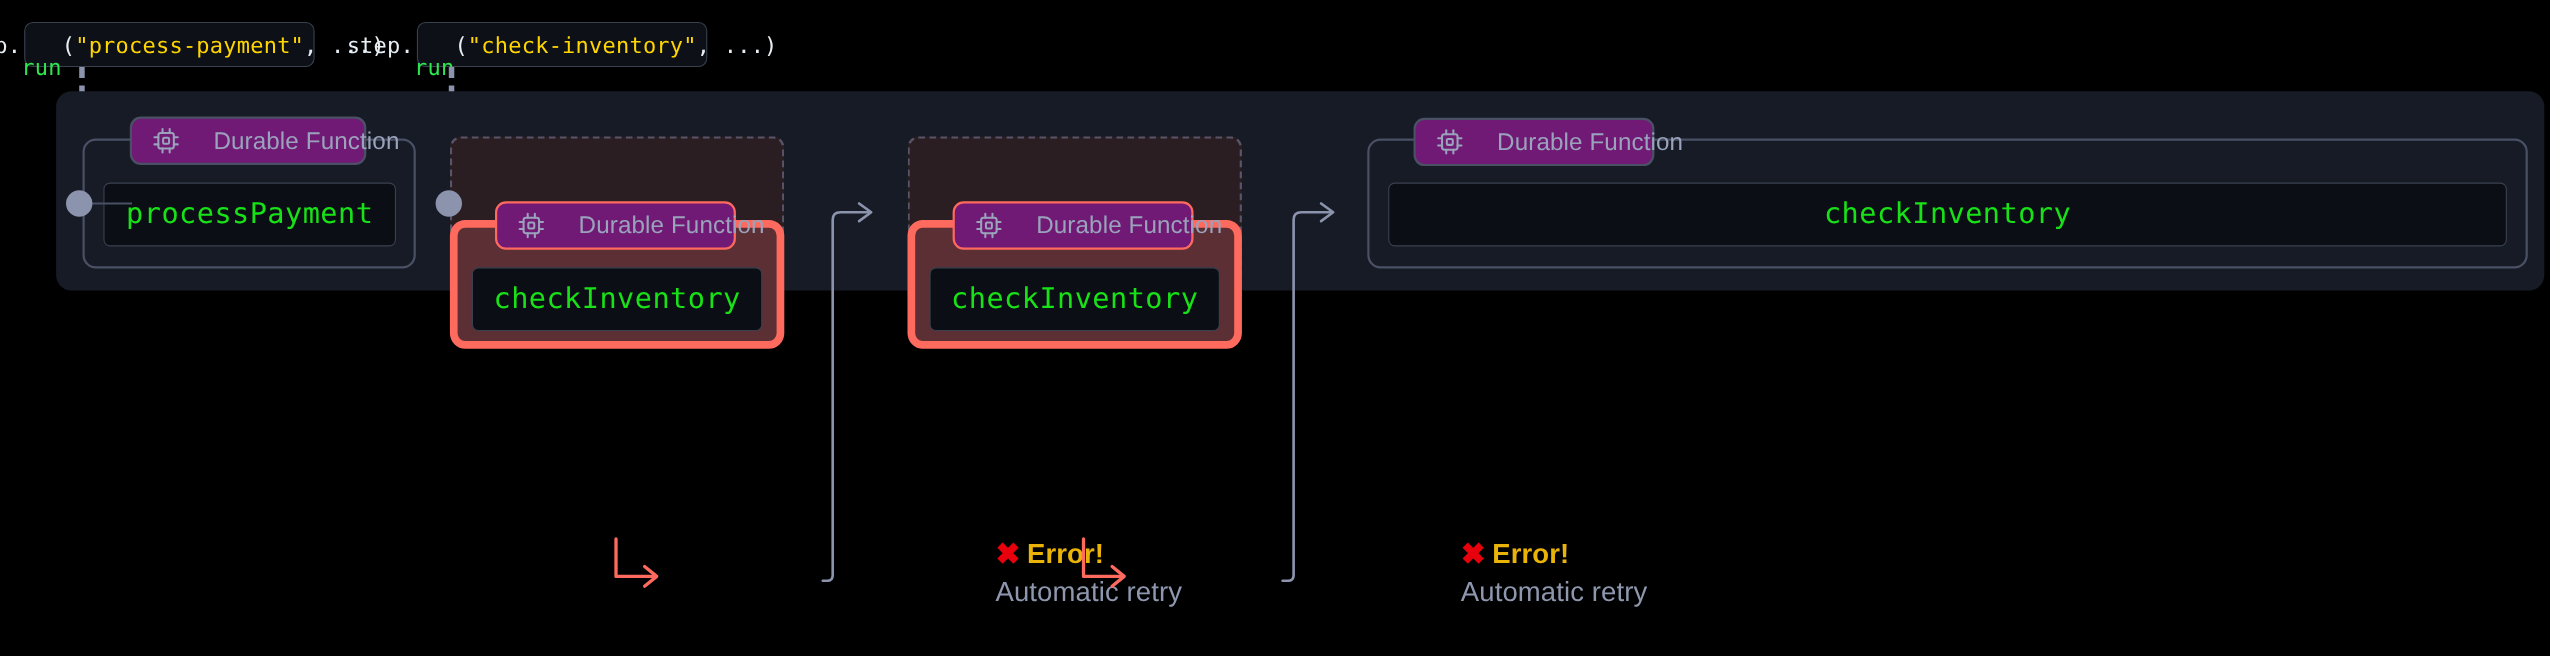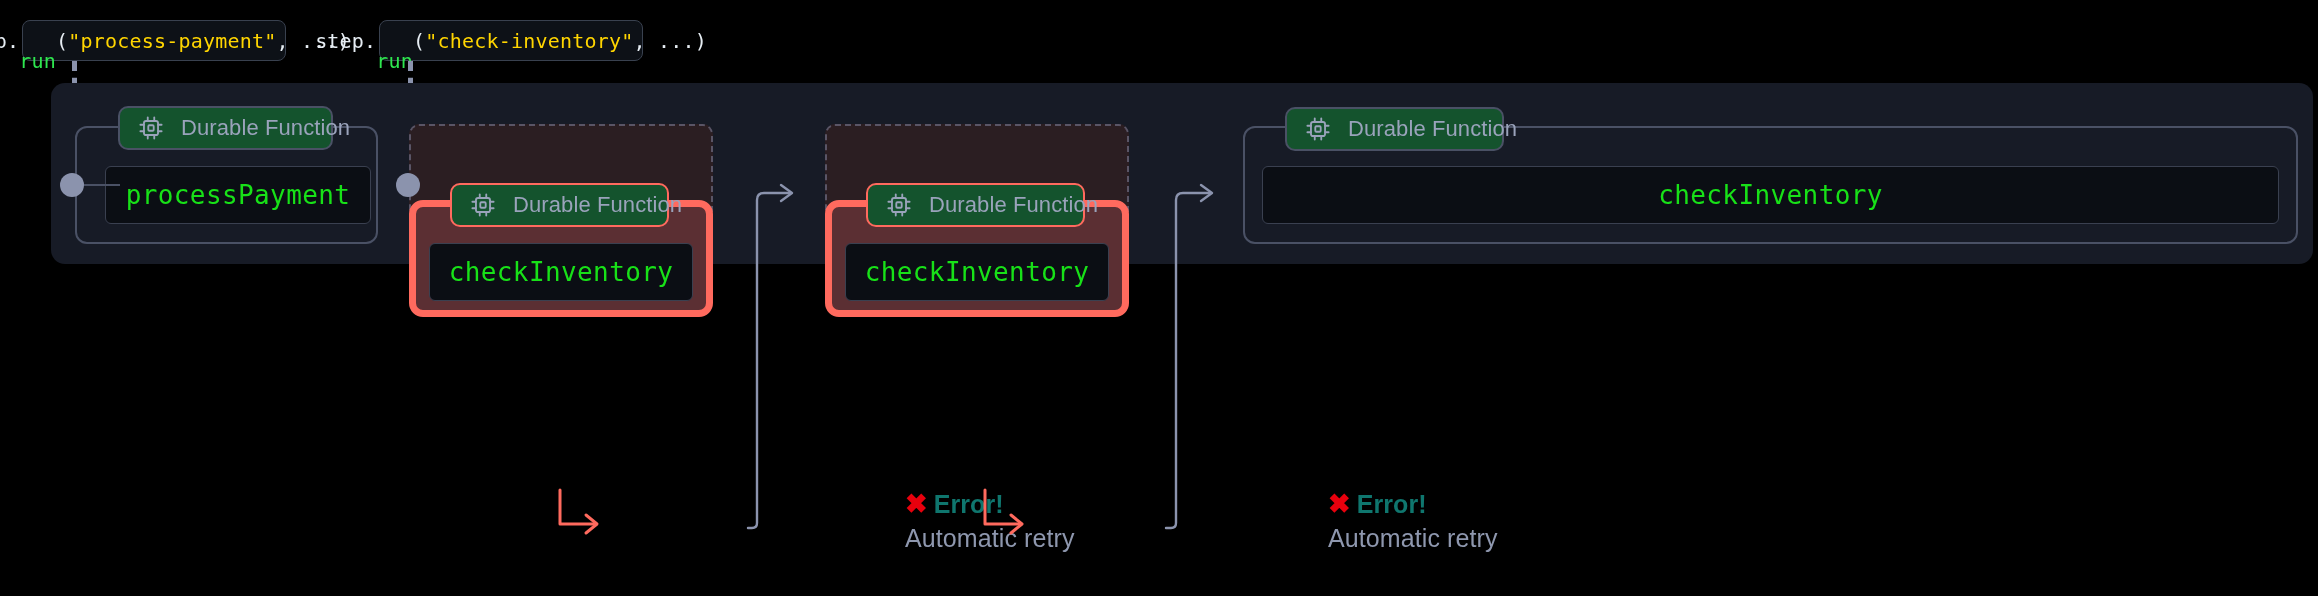"Durable Function" .df-pill { background: #14532d -> #701a75; gap: 17px -> 30px }
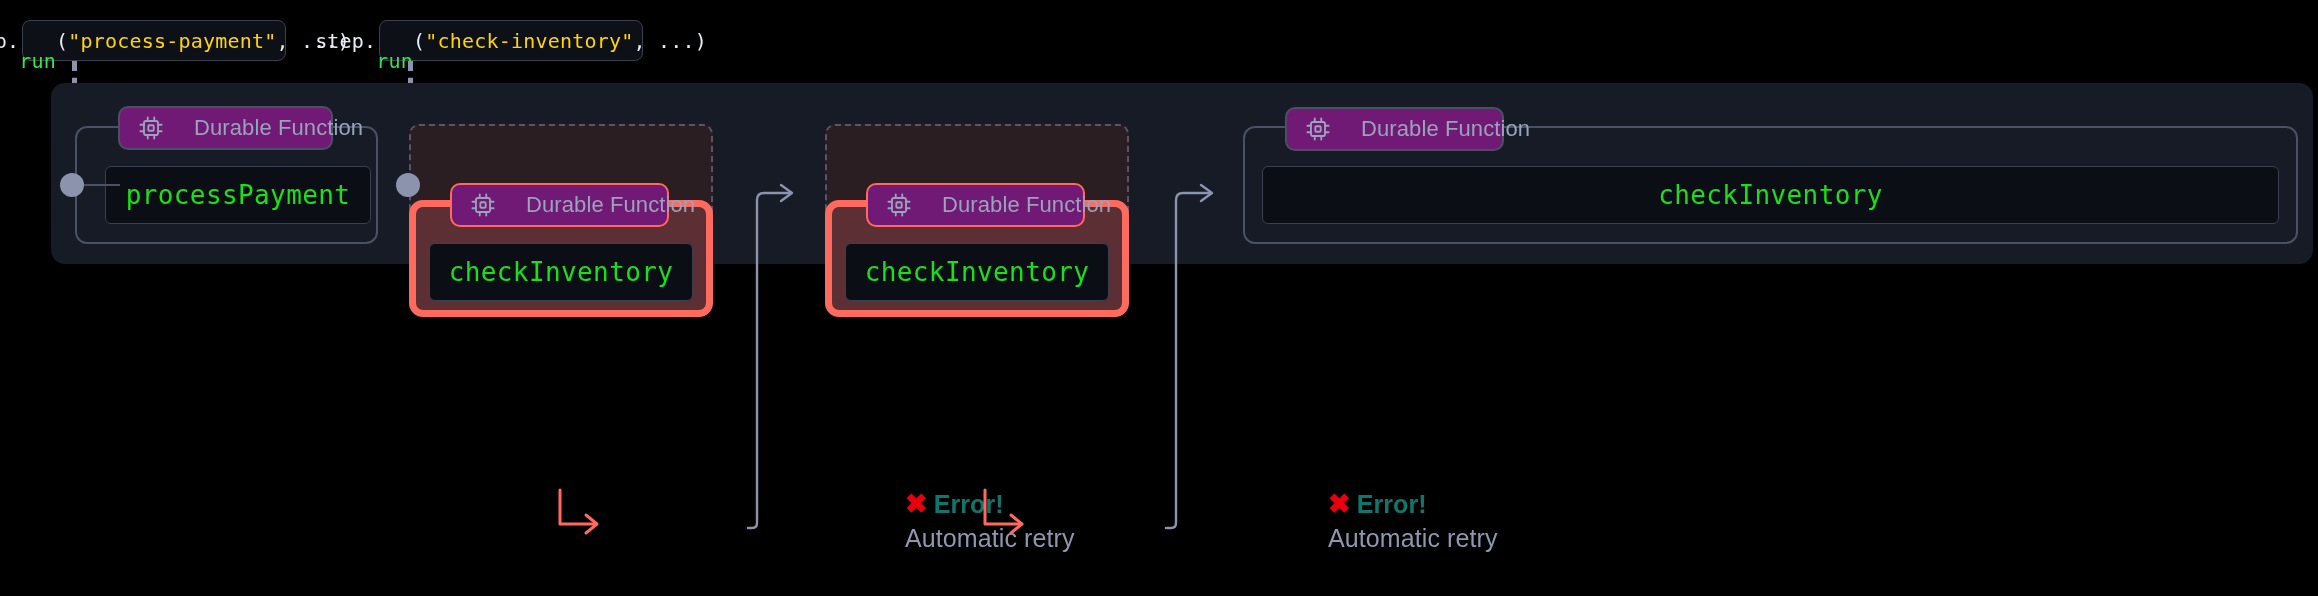"processPayment" div.fn-box { left: 105px -> 94px }
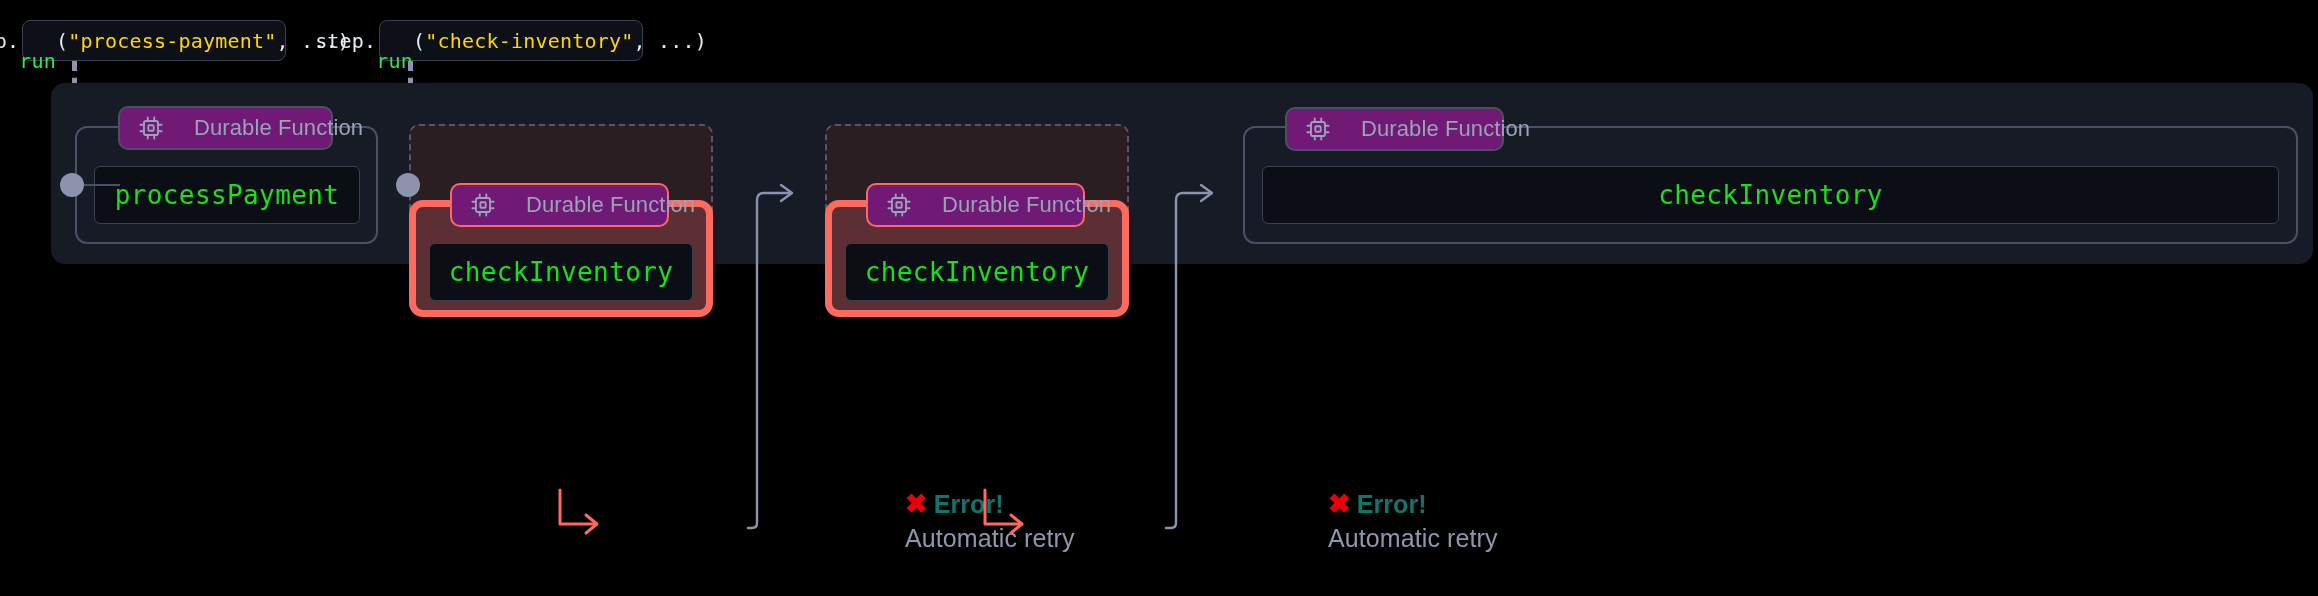"Error!" .err-word { color: #0f766e -> #eab308 }
